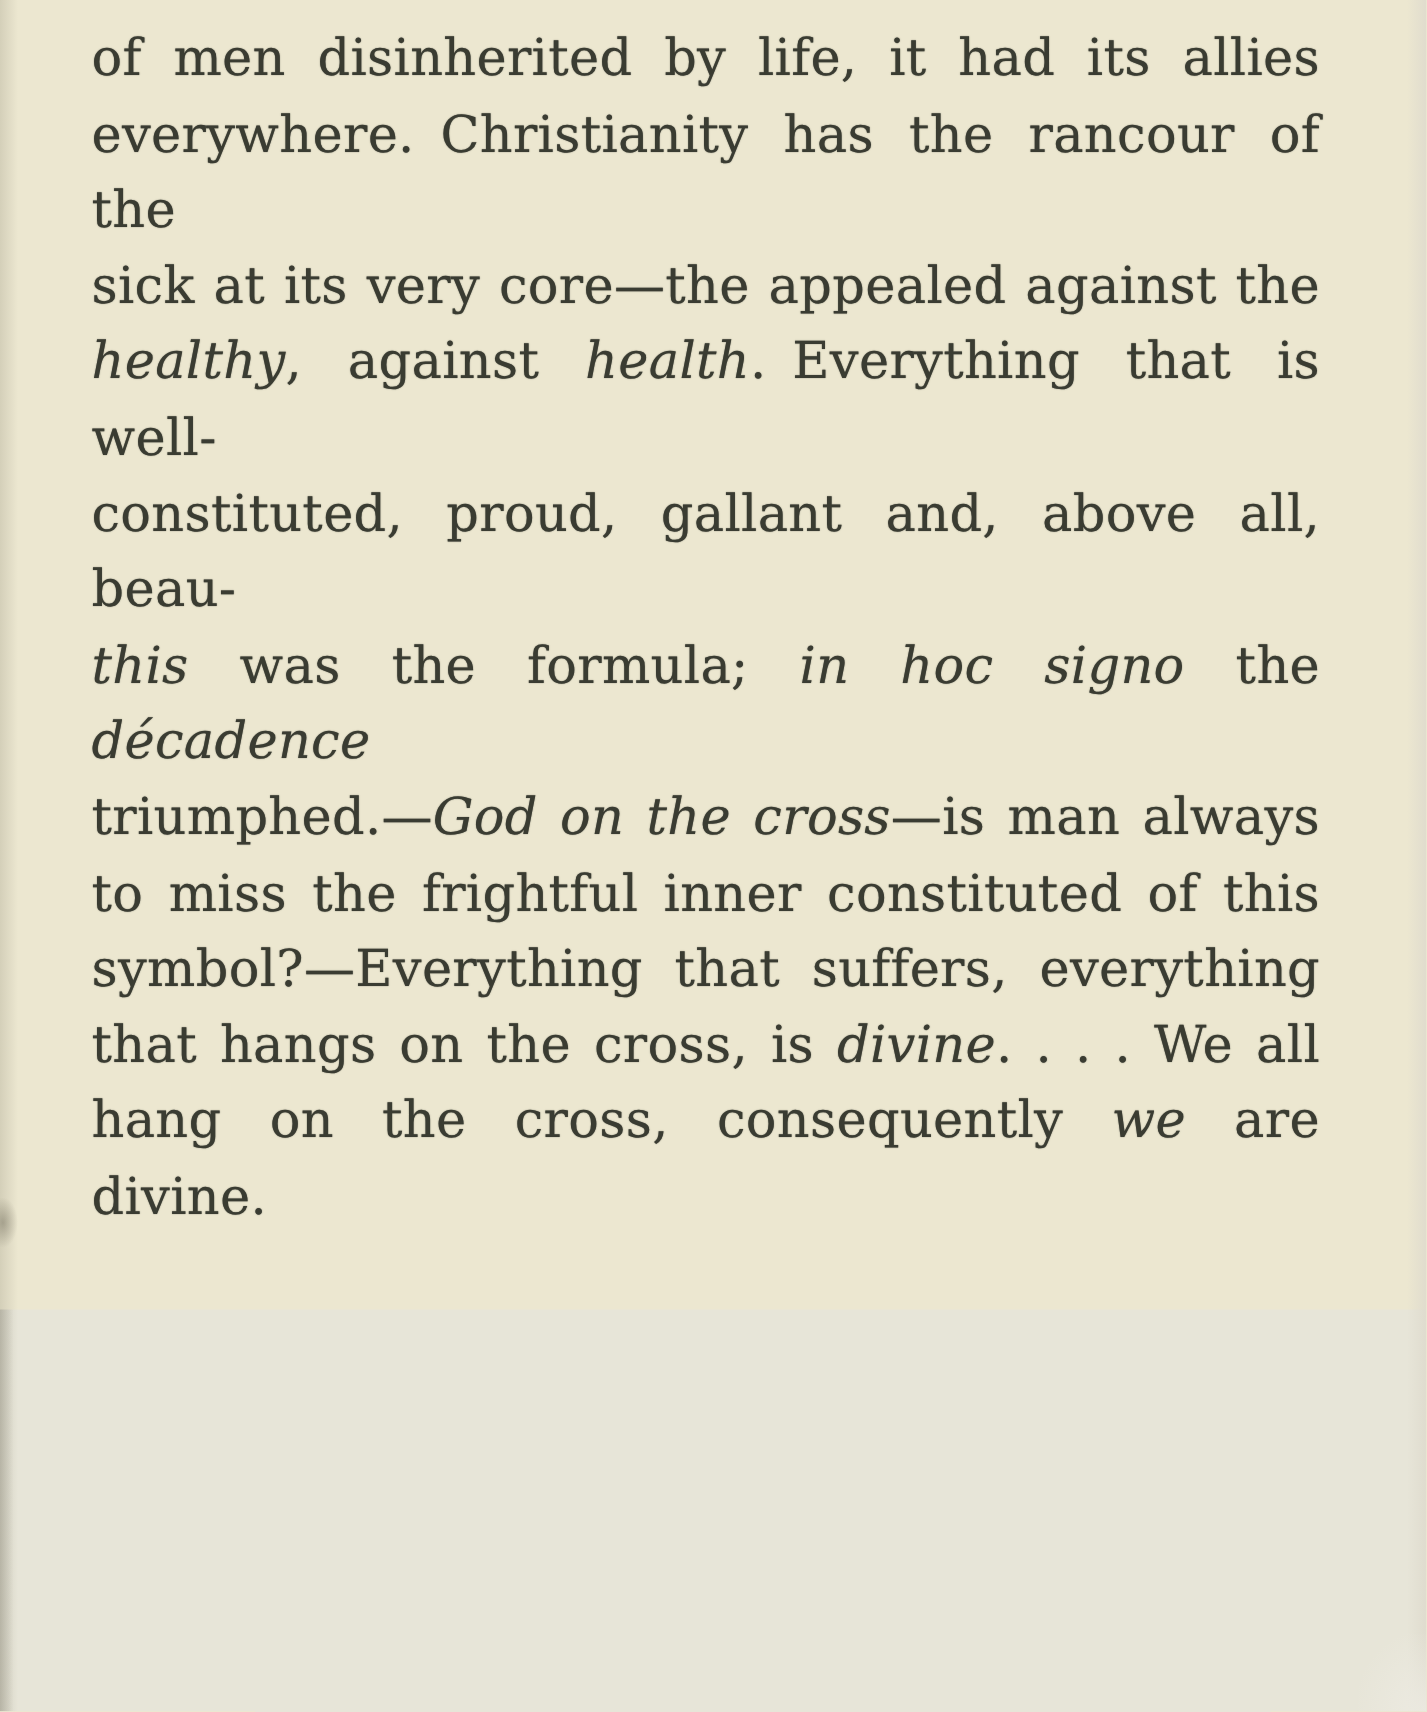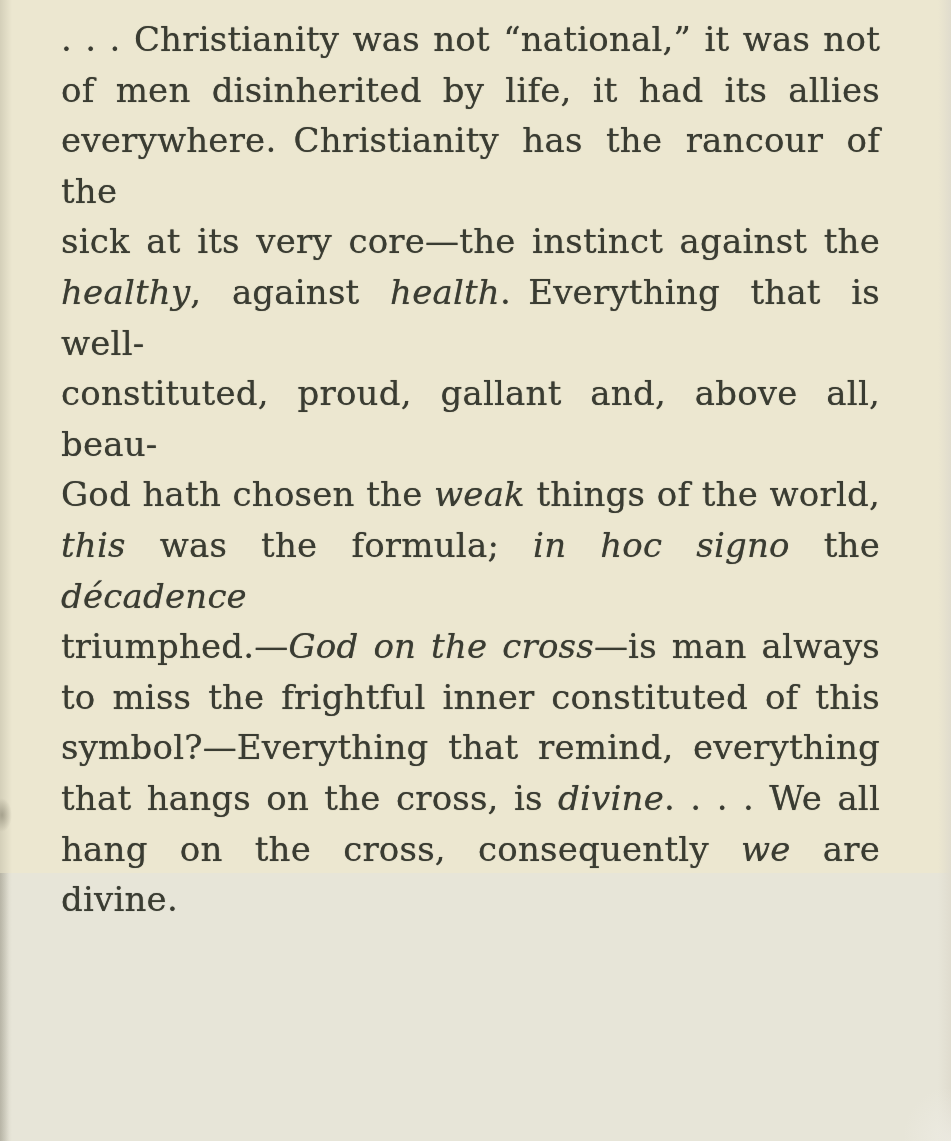". . . Christianity was" div.line { html: <div><span>. . . Christianity was not “national,” it was not</span></div> -> none }
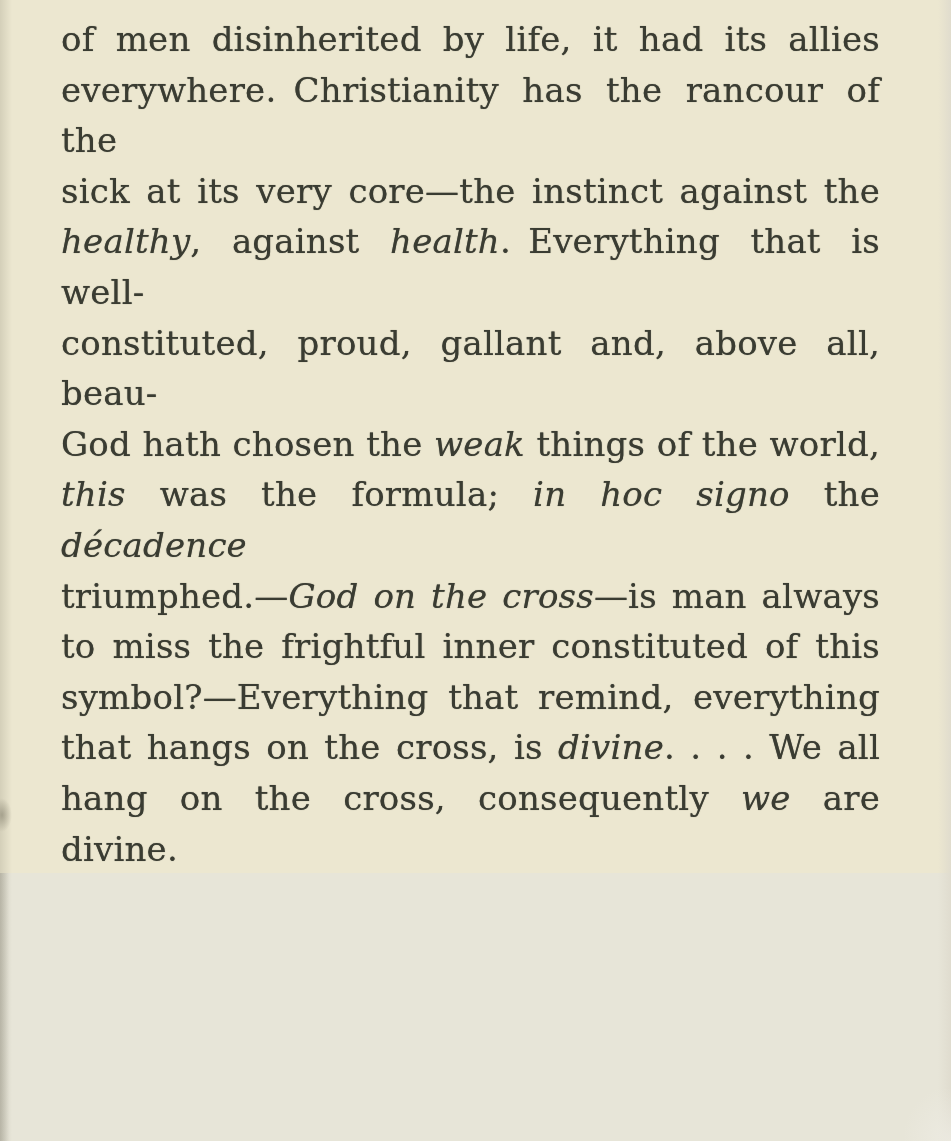"sick at its very core—the" span { text: instinct -> appealed }
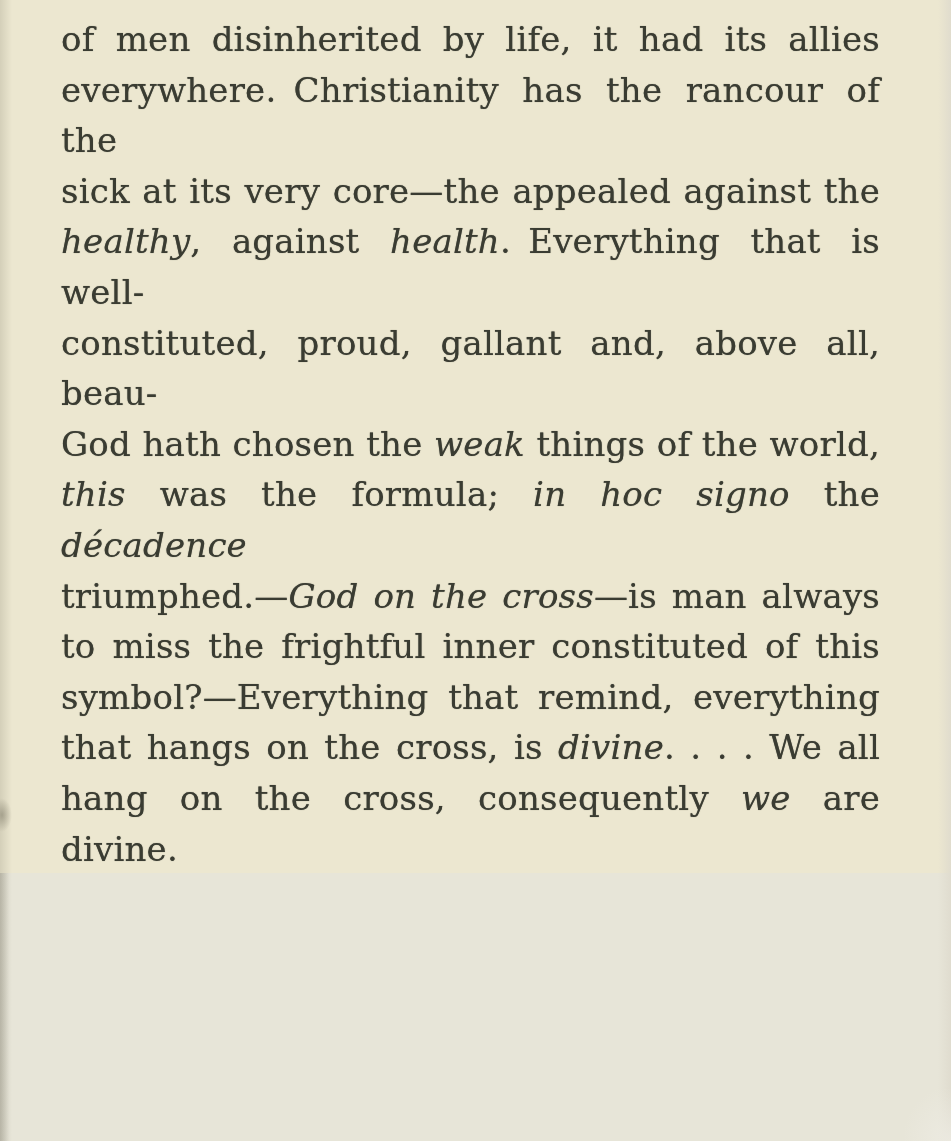"God hath chosen the weak" div.line { html: <div><span>God hath chosen the </span><span>weak</span><span> things of the world,</span></div> -> none }
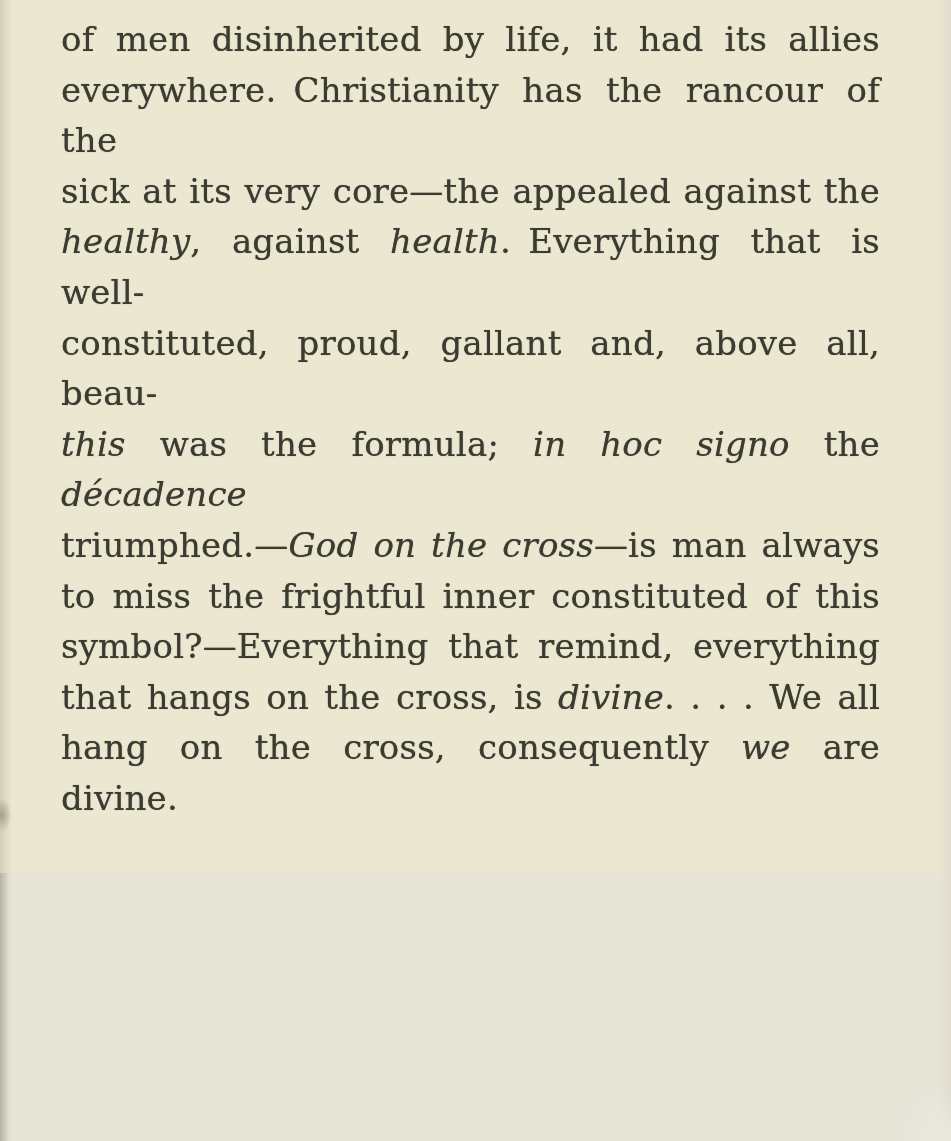"symbol?—Everything that remind," span { text: remind -> suffers }
